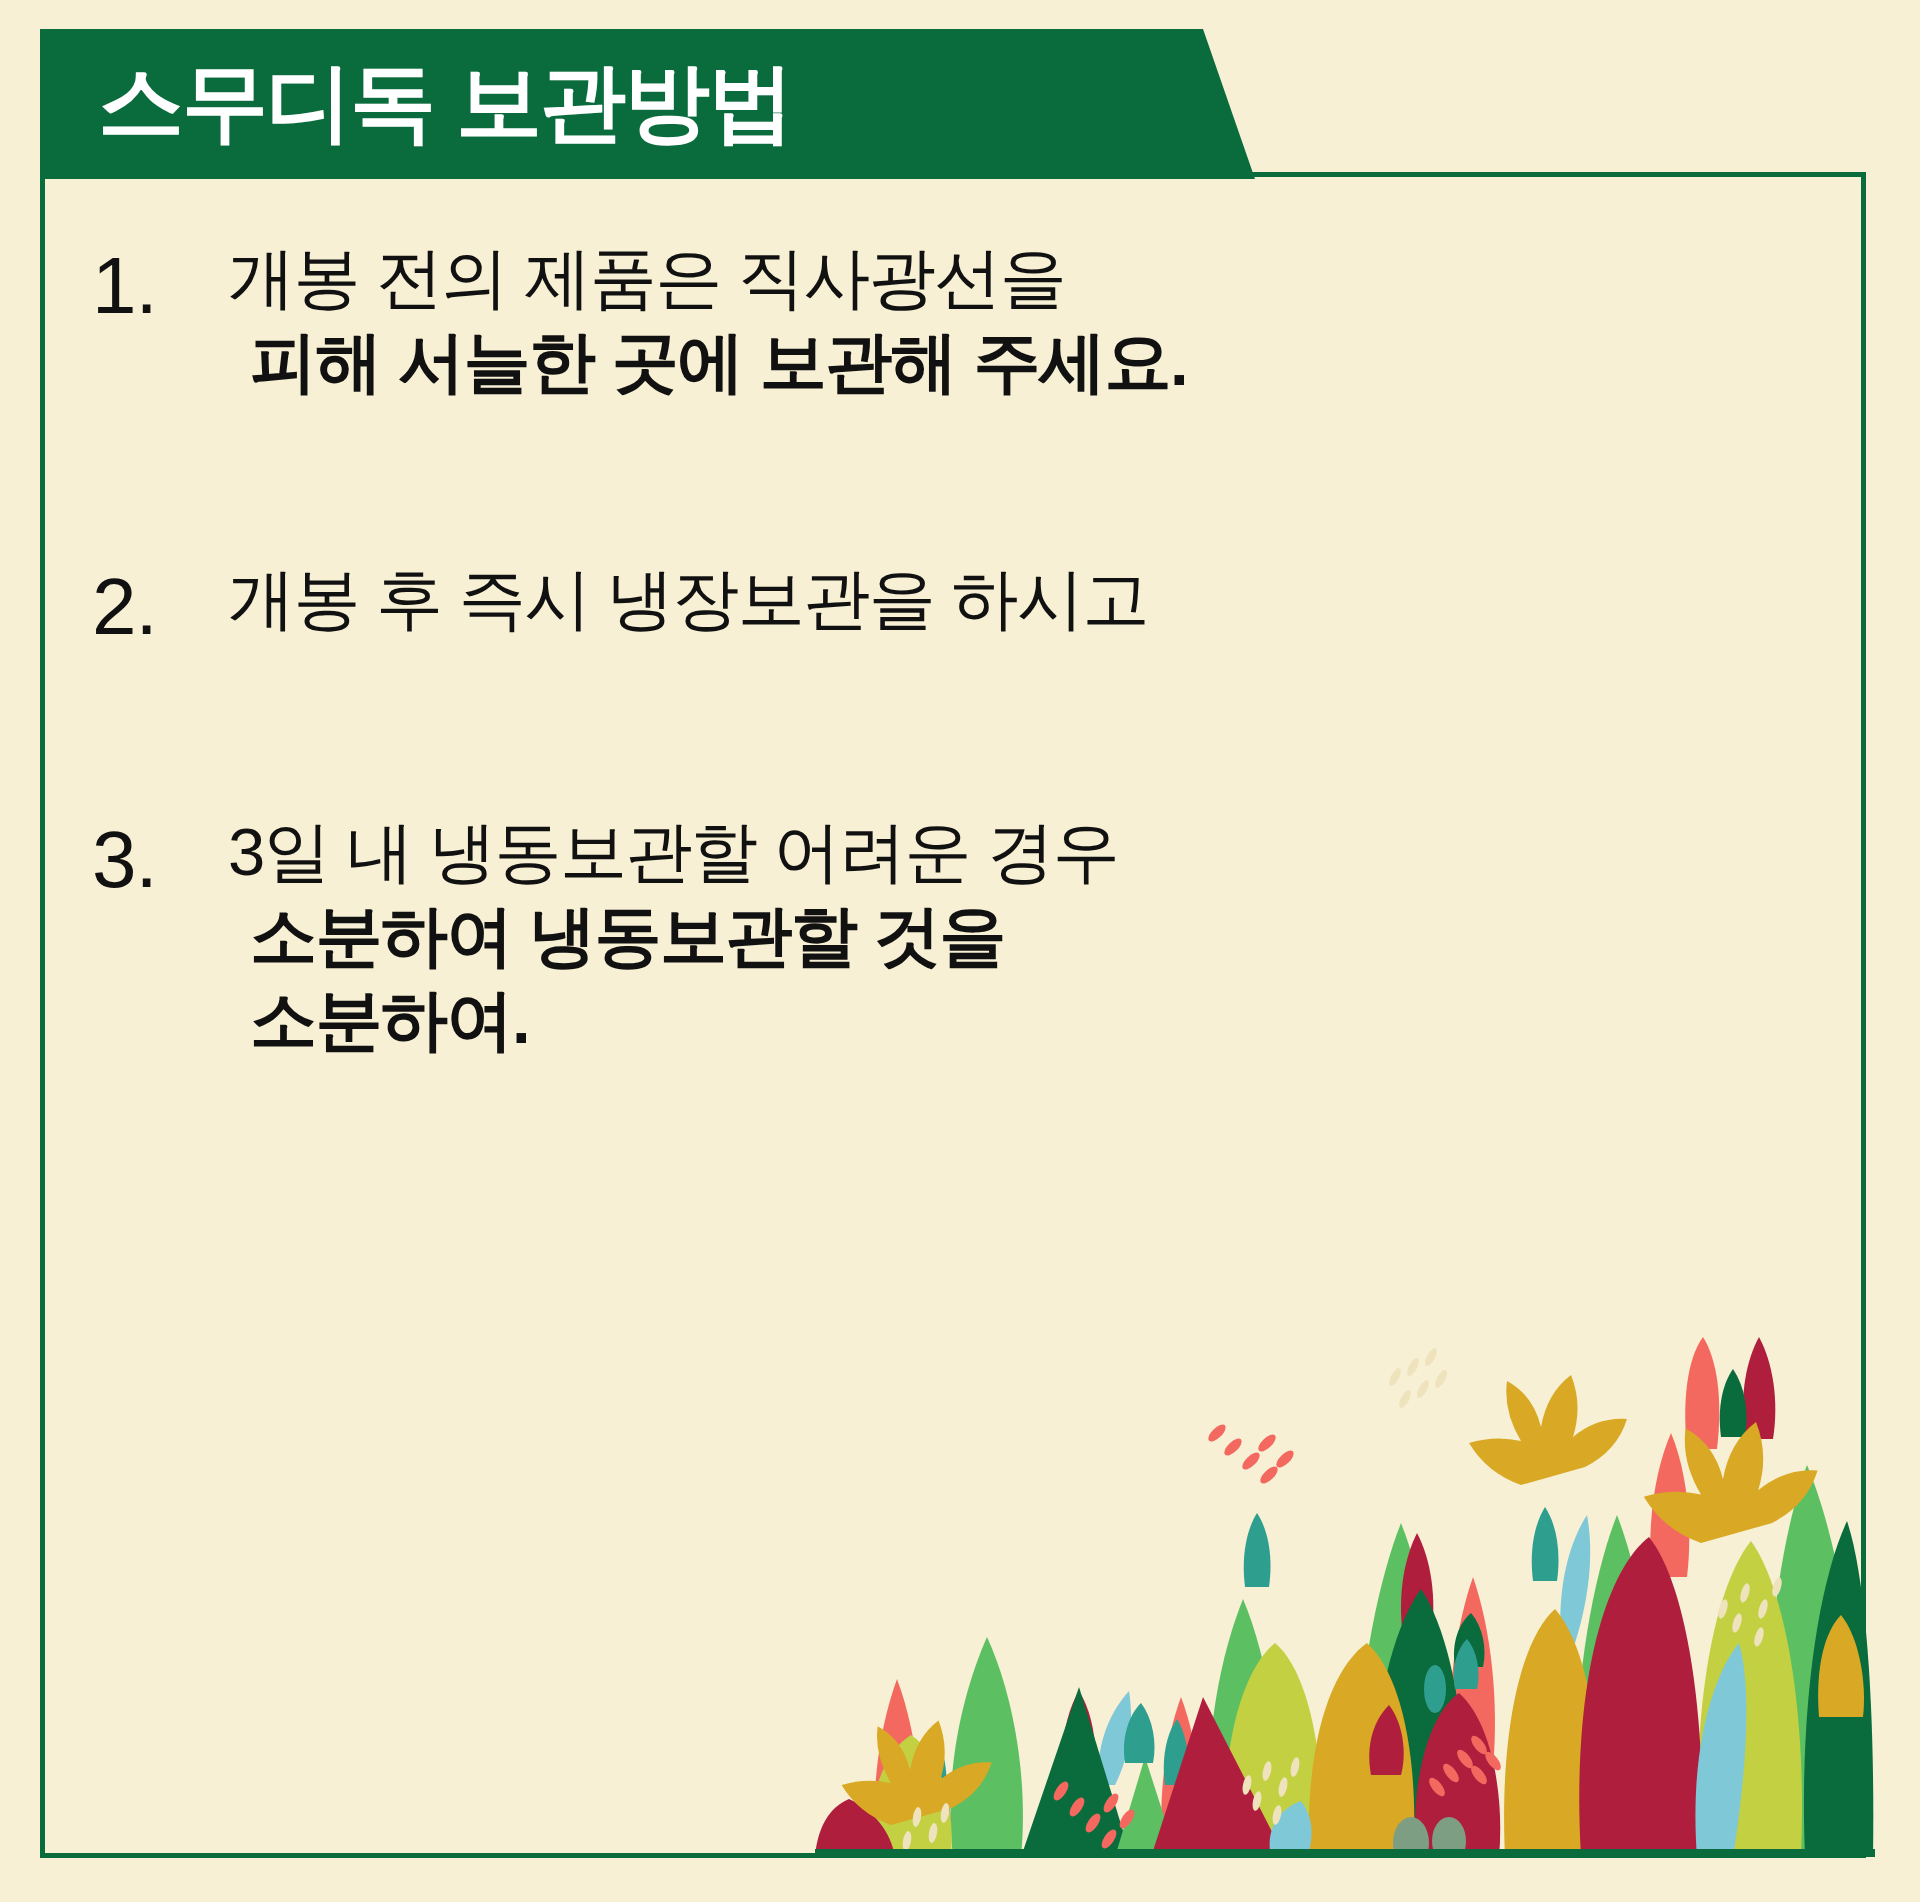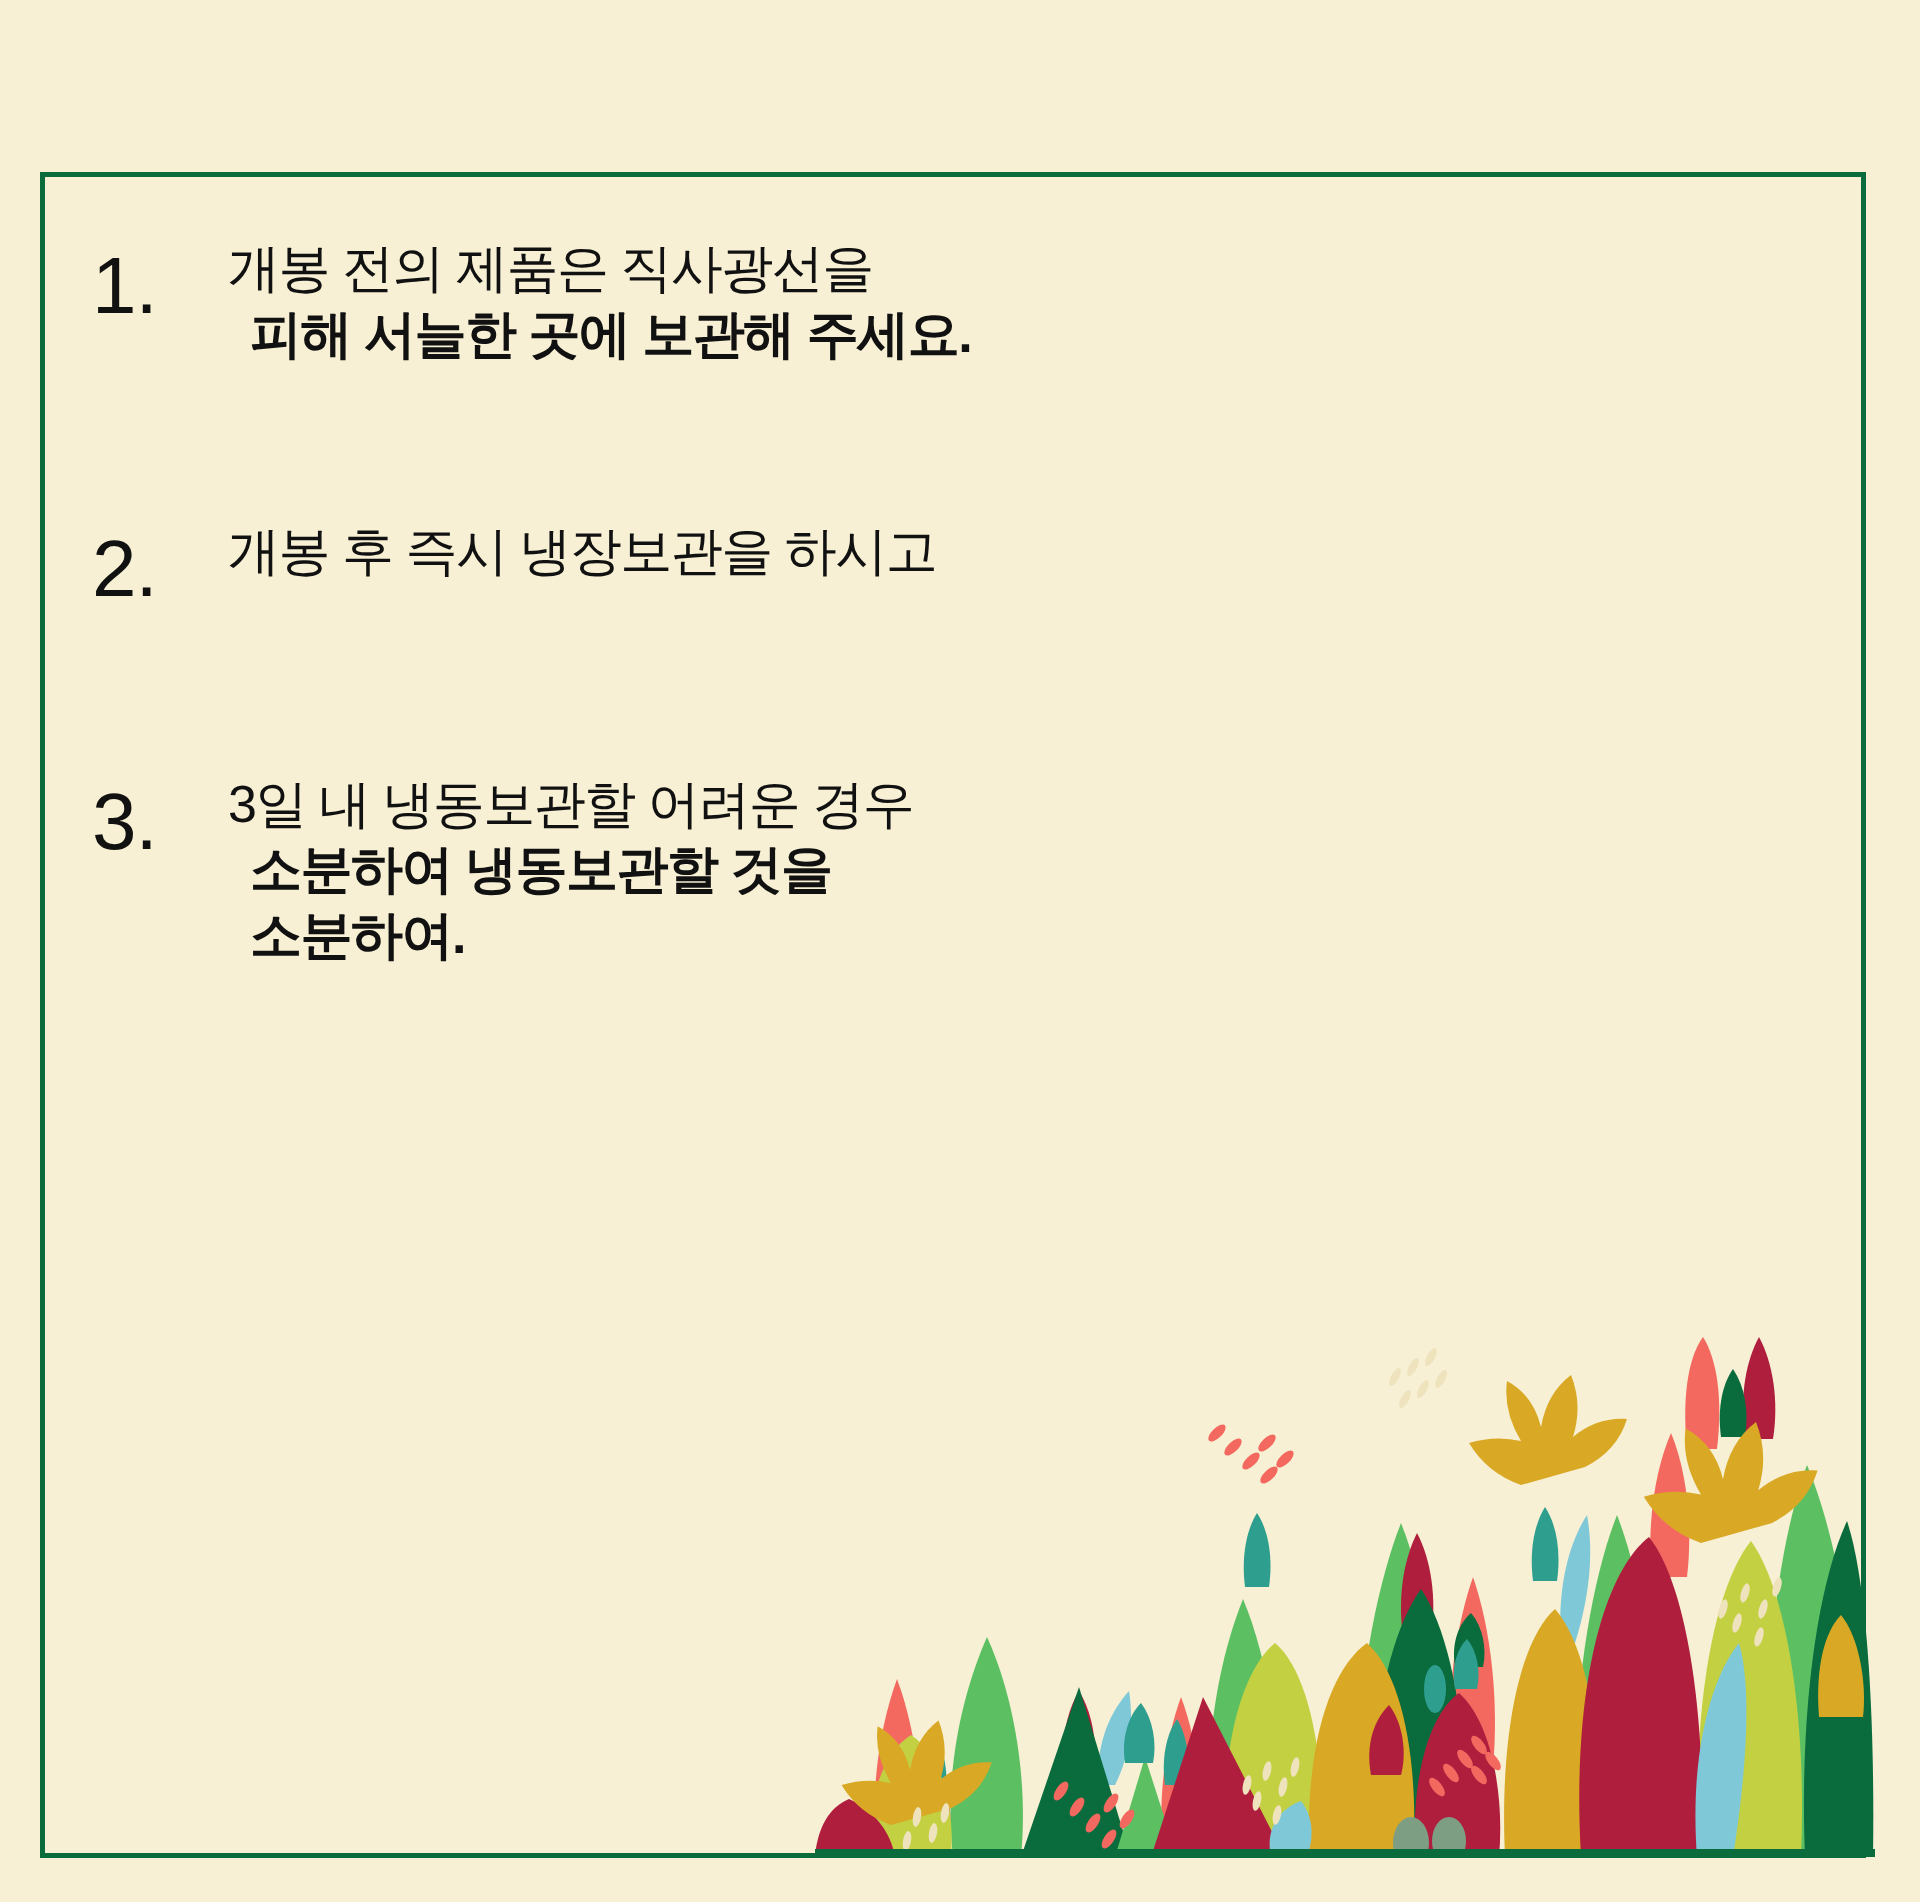"스무디독 보관방법" div { html: none -> <div> <div>스무디독 보관방법</div> </div> }
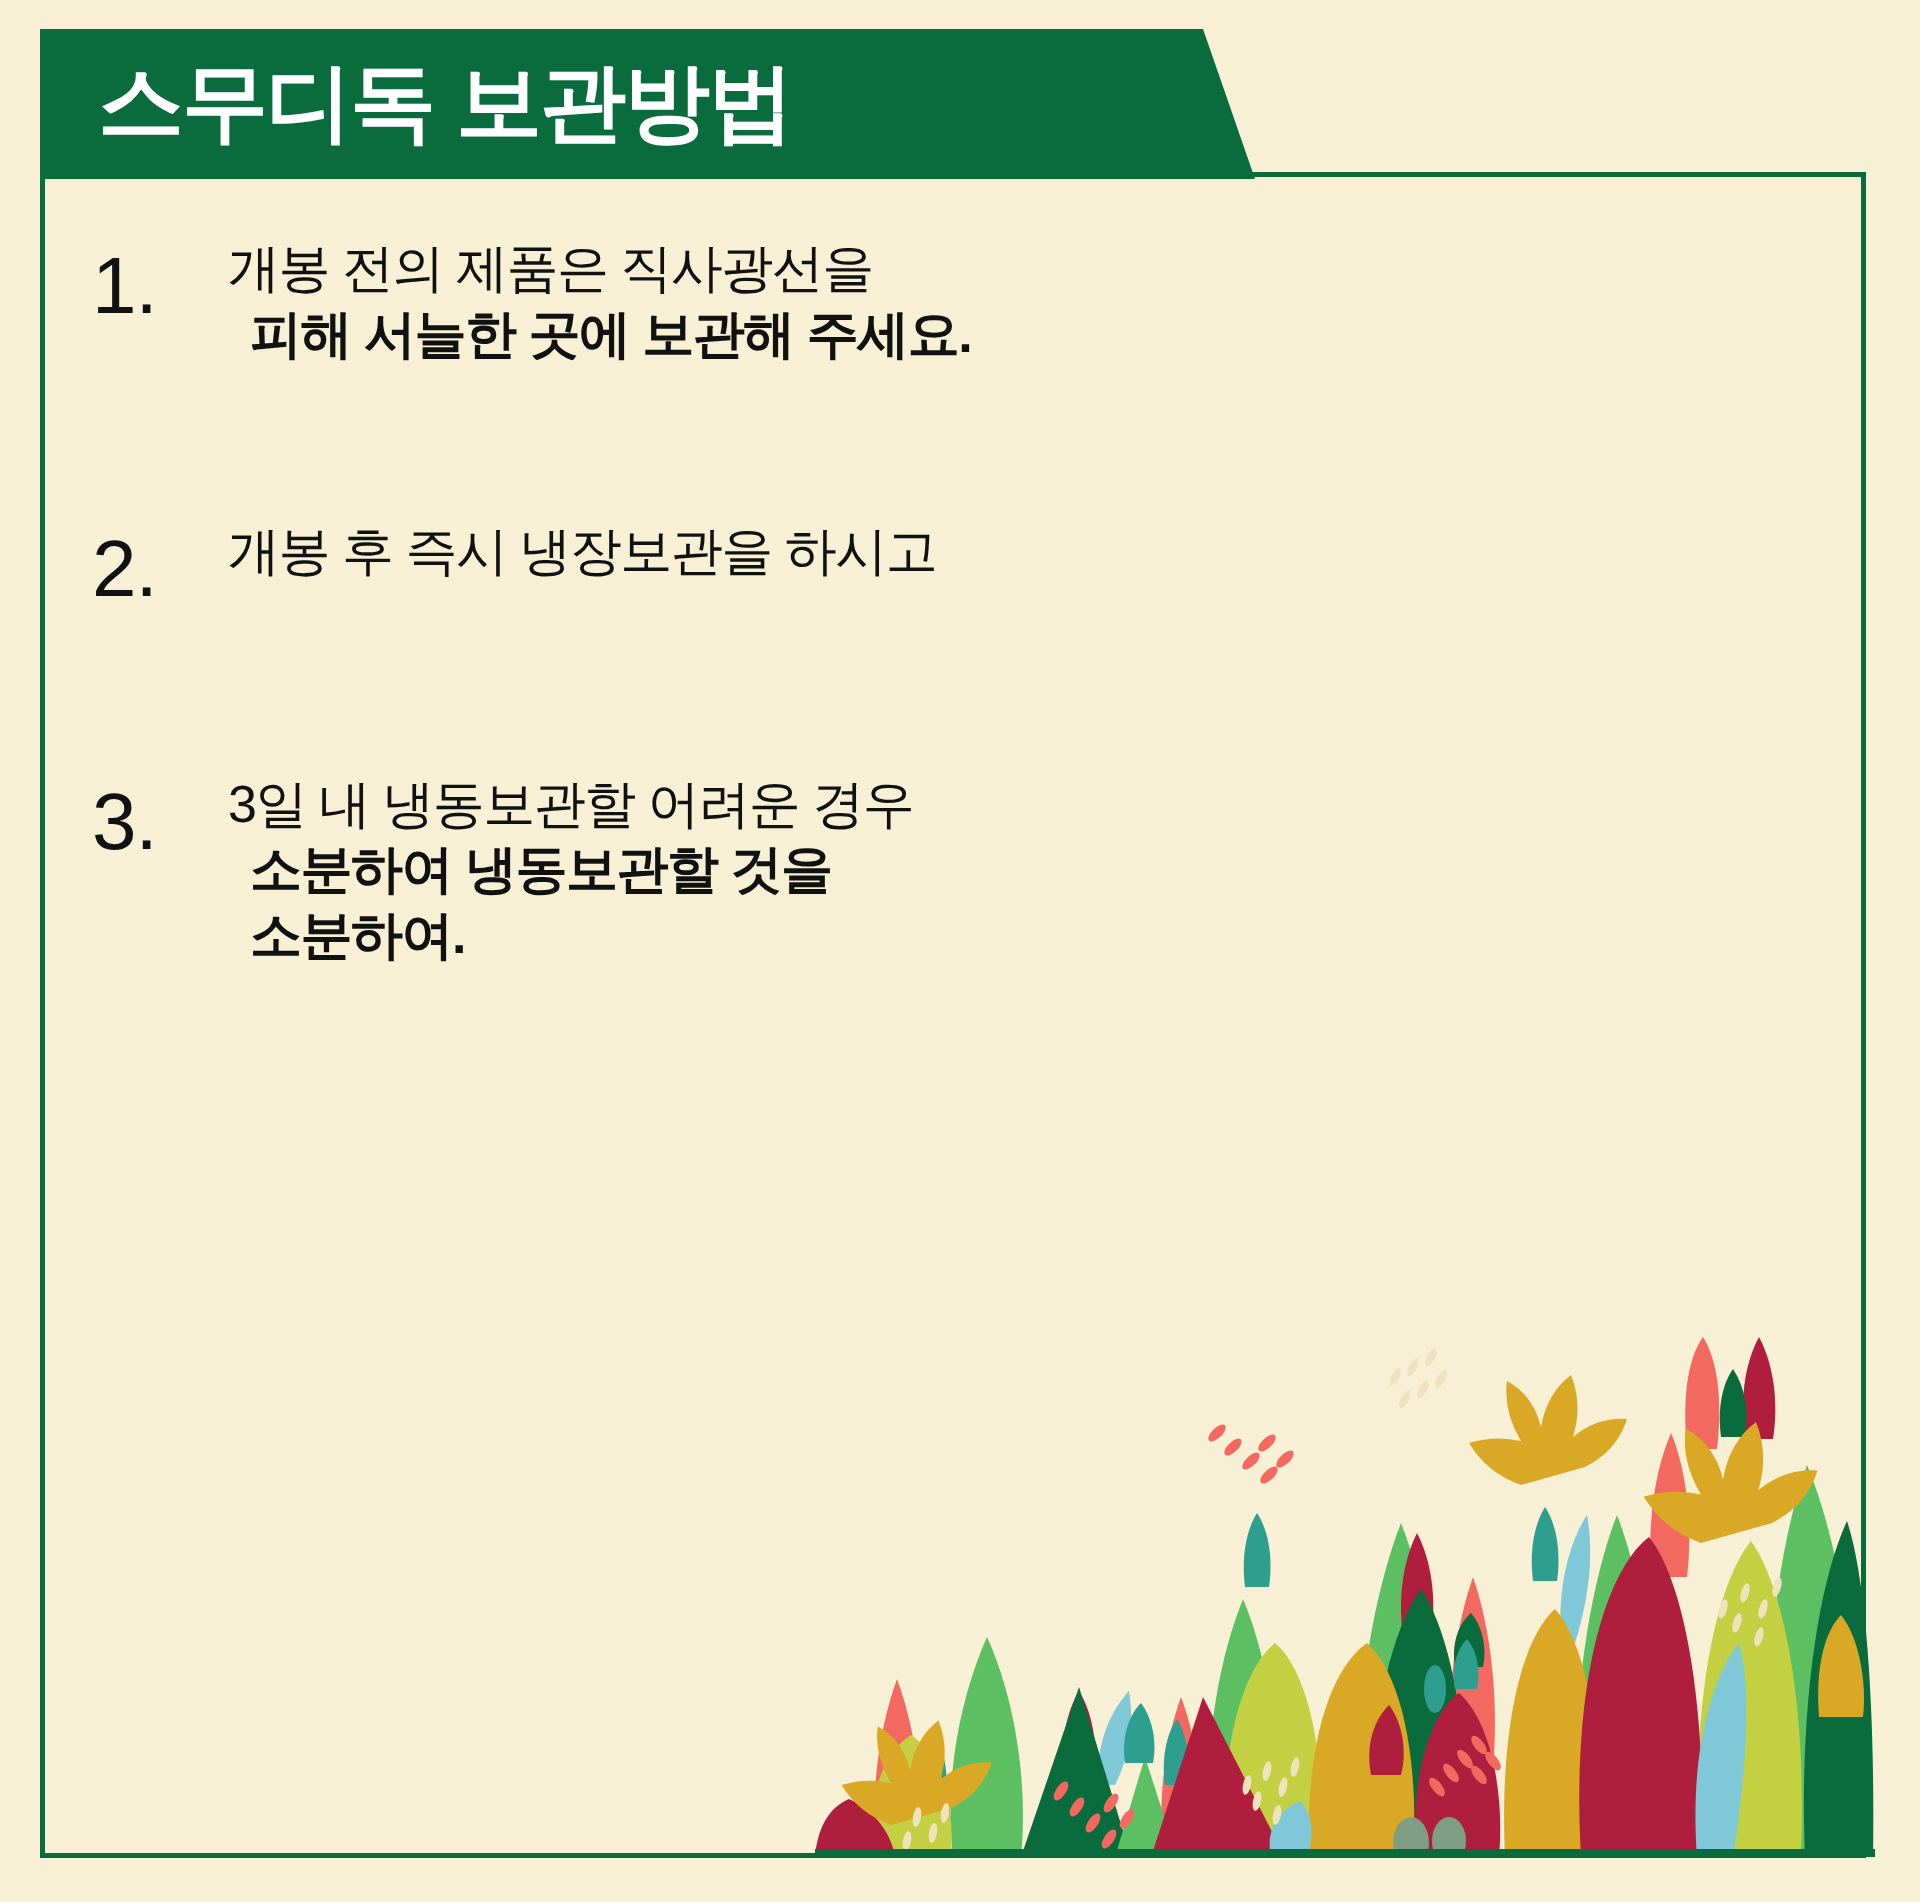"개봉 전의 제품은 직사광선을" .line { font-size: 52px -> 67px }
